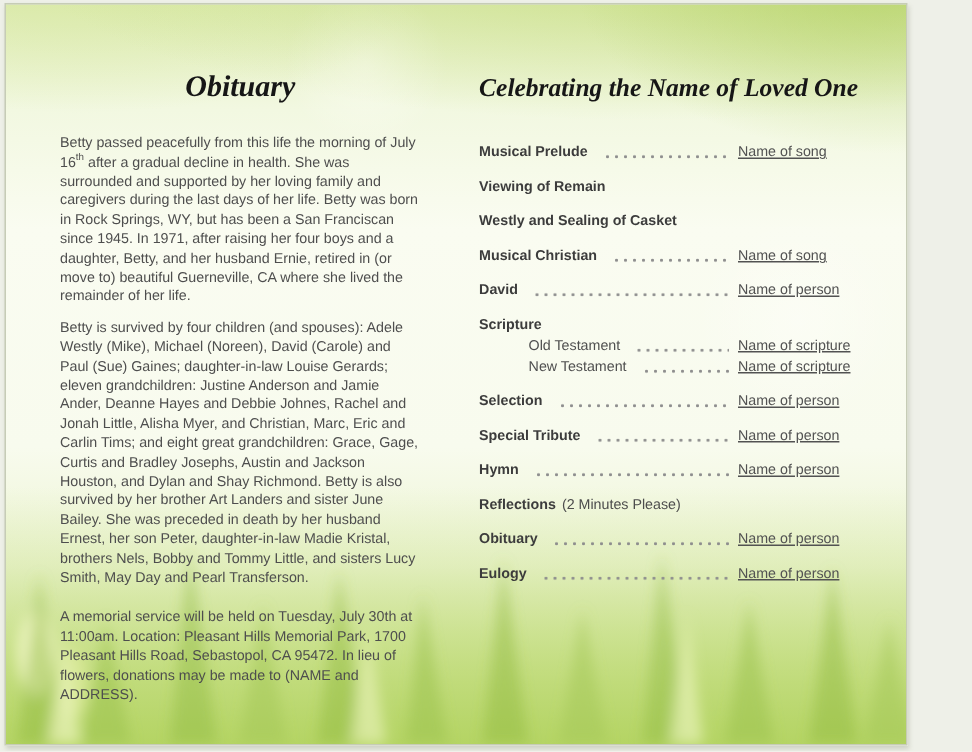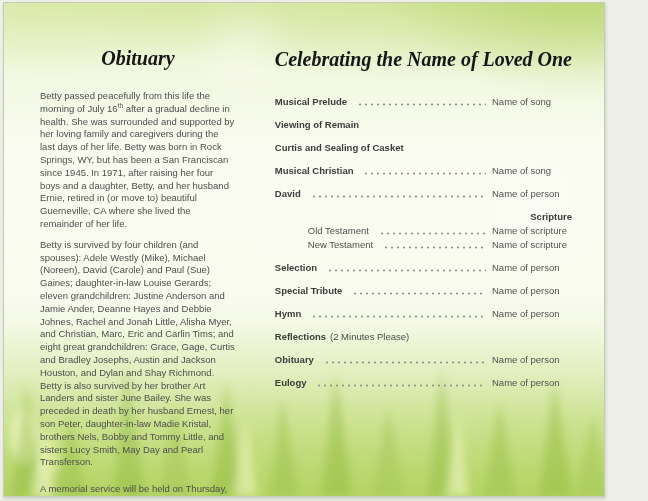"Celebrating the Name of Loved" .title-right { font-size: 20px -> 17px }
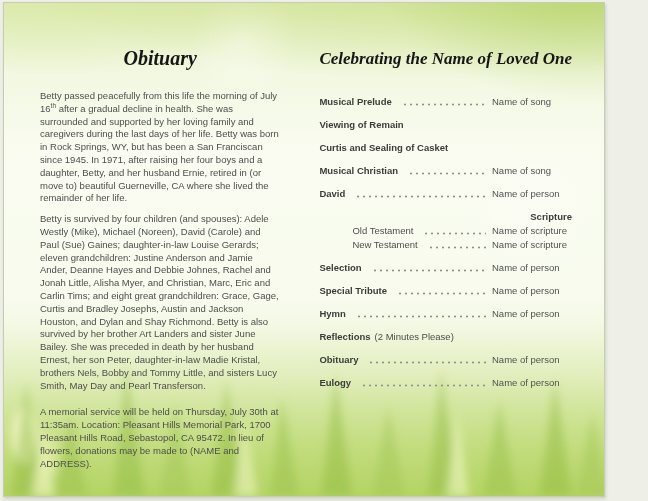"Name of song" .pvalue { text-decoration: none -> underline }
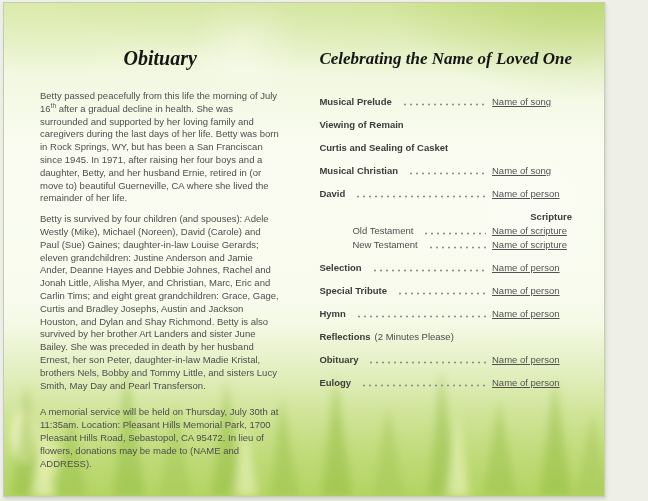"Curtis and Sealing of Casket" span.plabel { text: Curtis -> Westly }
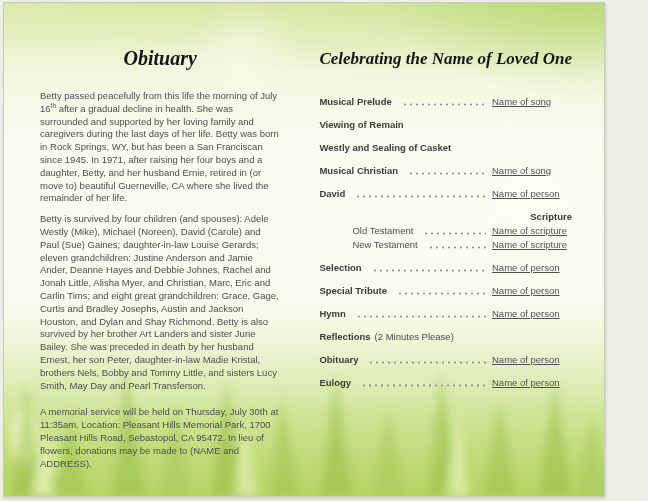"Scripture" .prow.tight { justify-content: flex-end -> none }
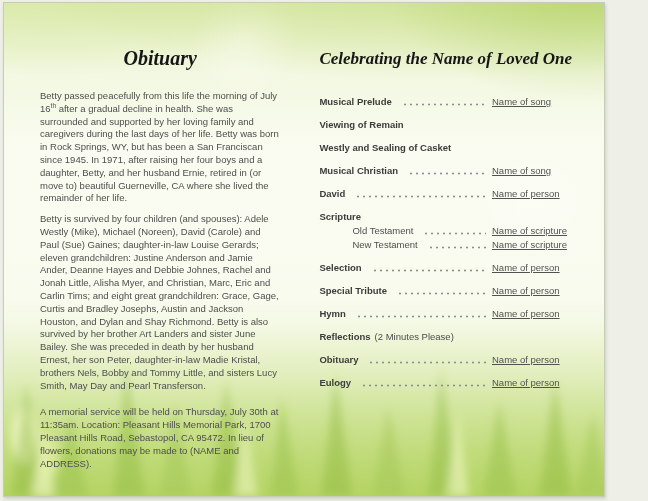"A memorial service will be" p.obit-p { text: Thursday, July 30th at 11:35am -> Tuesday, July 30th at 11:00am }
